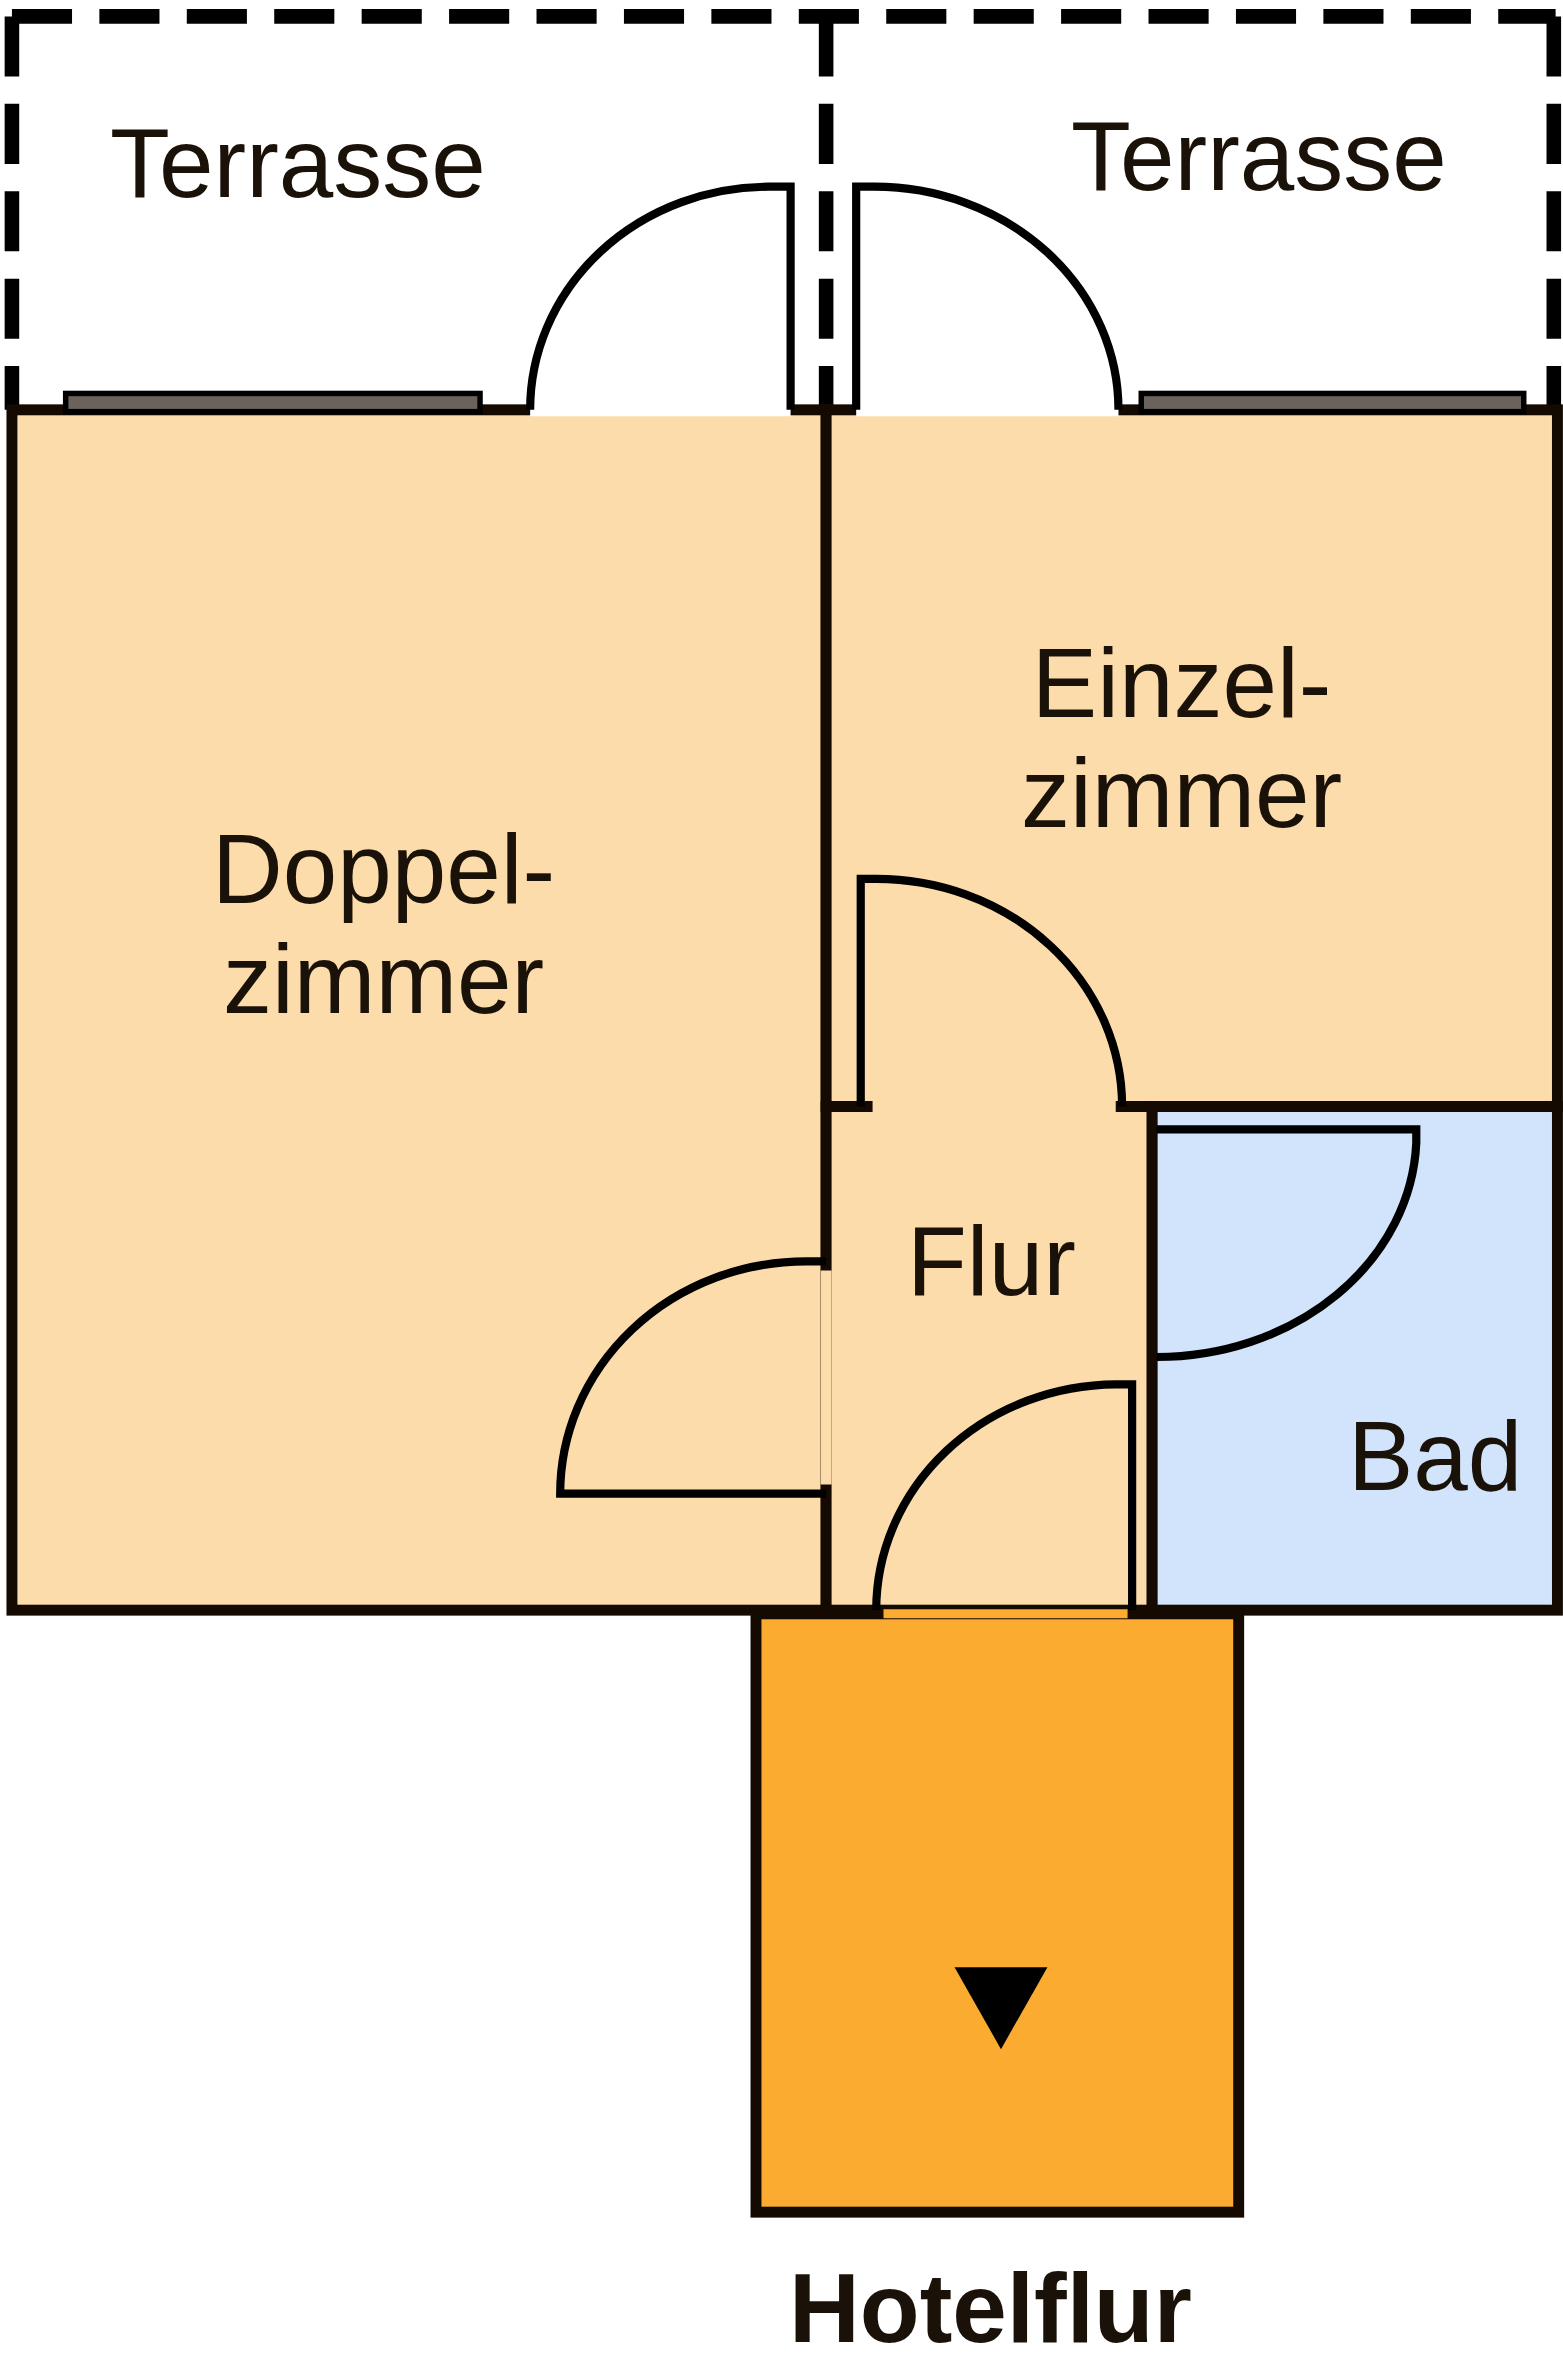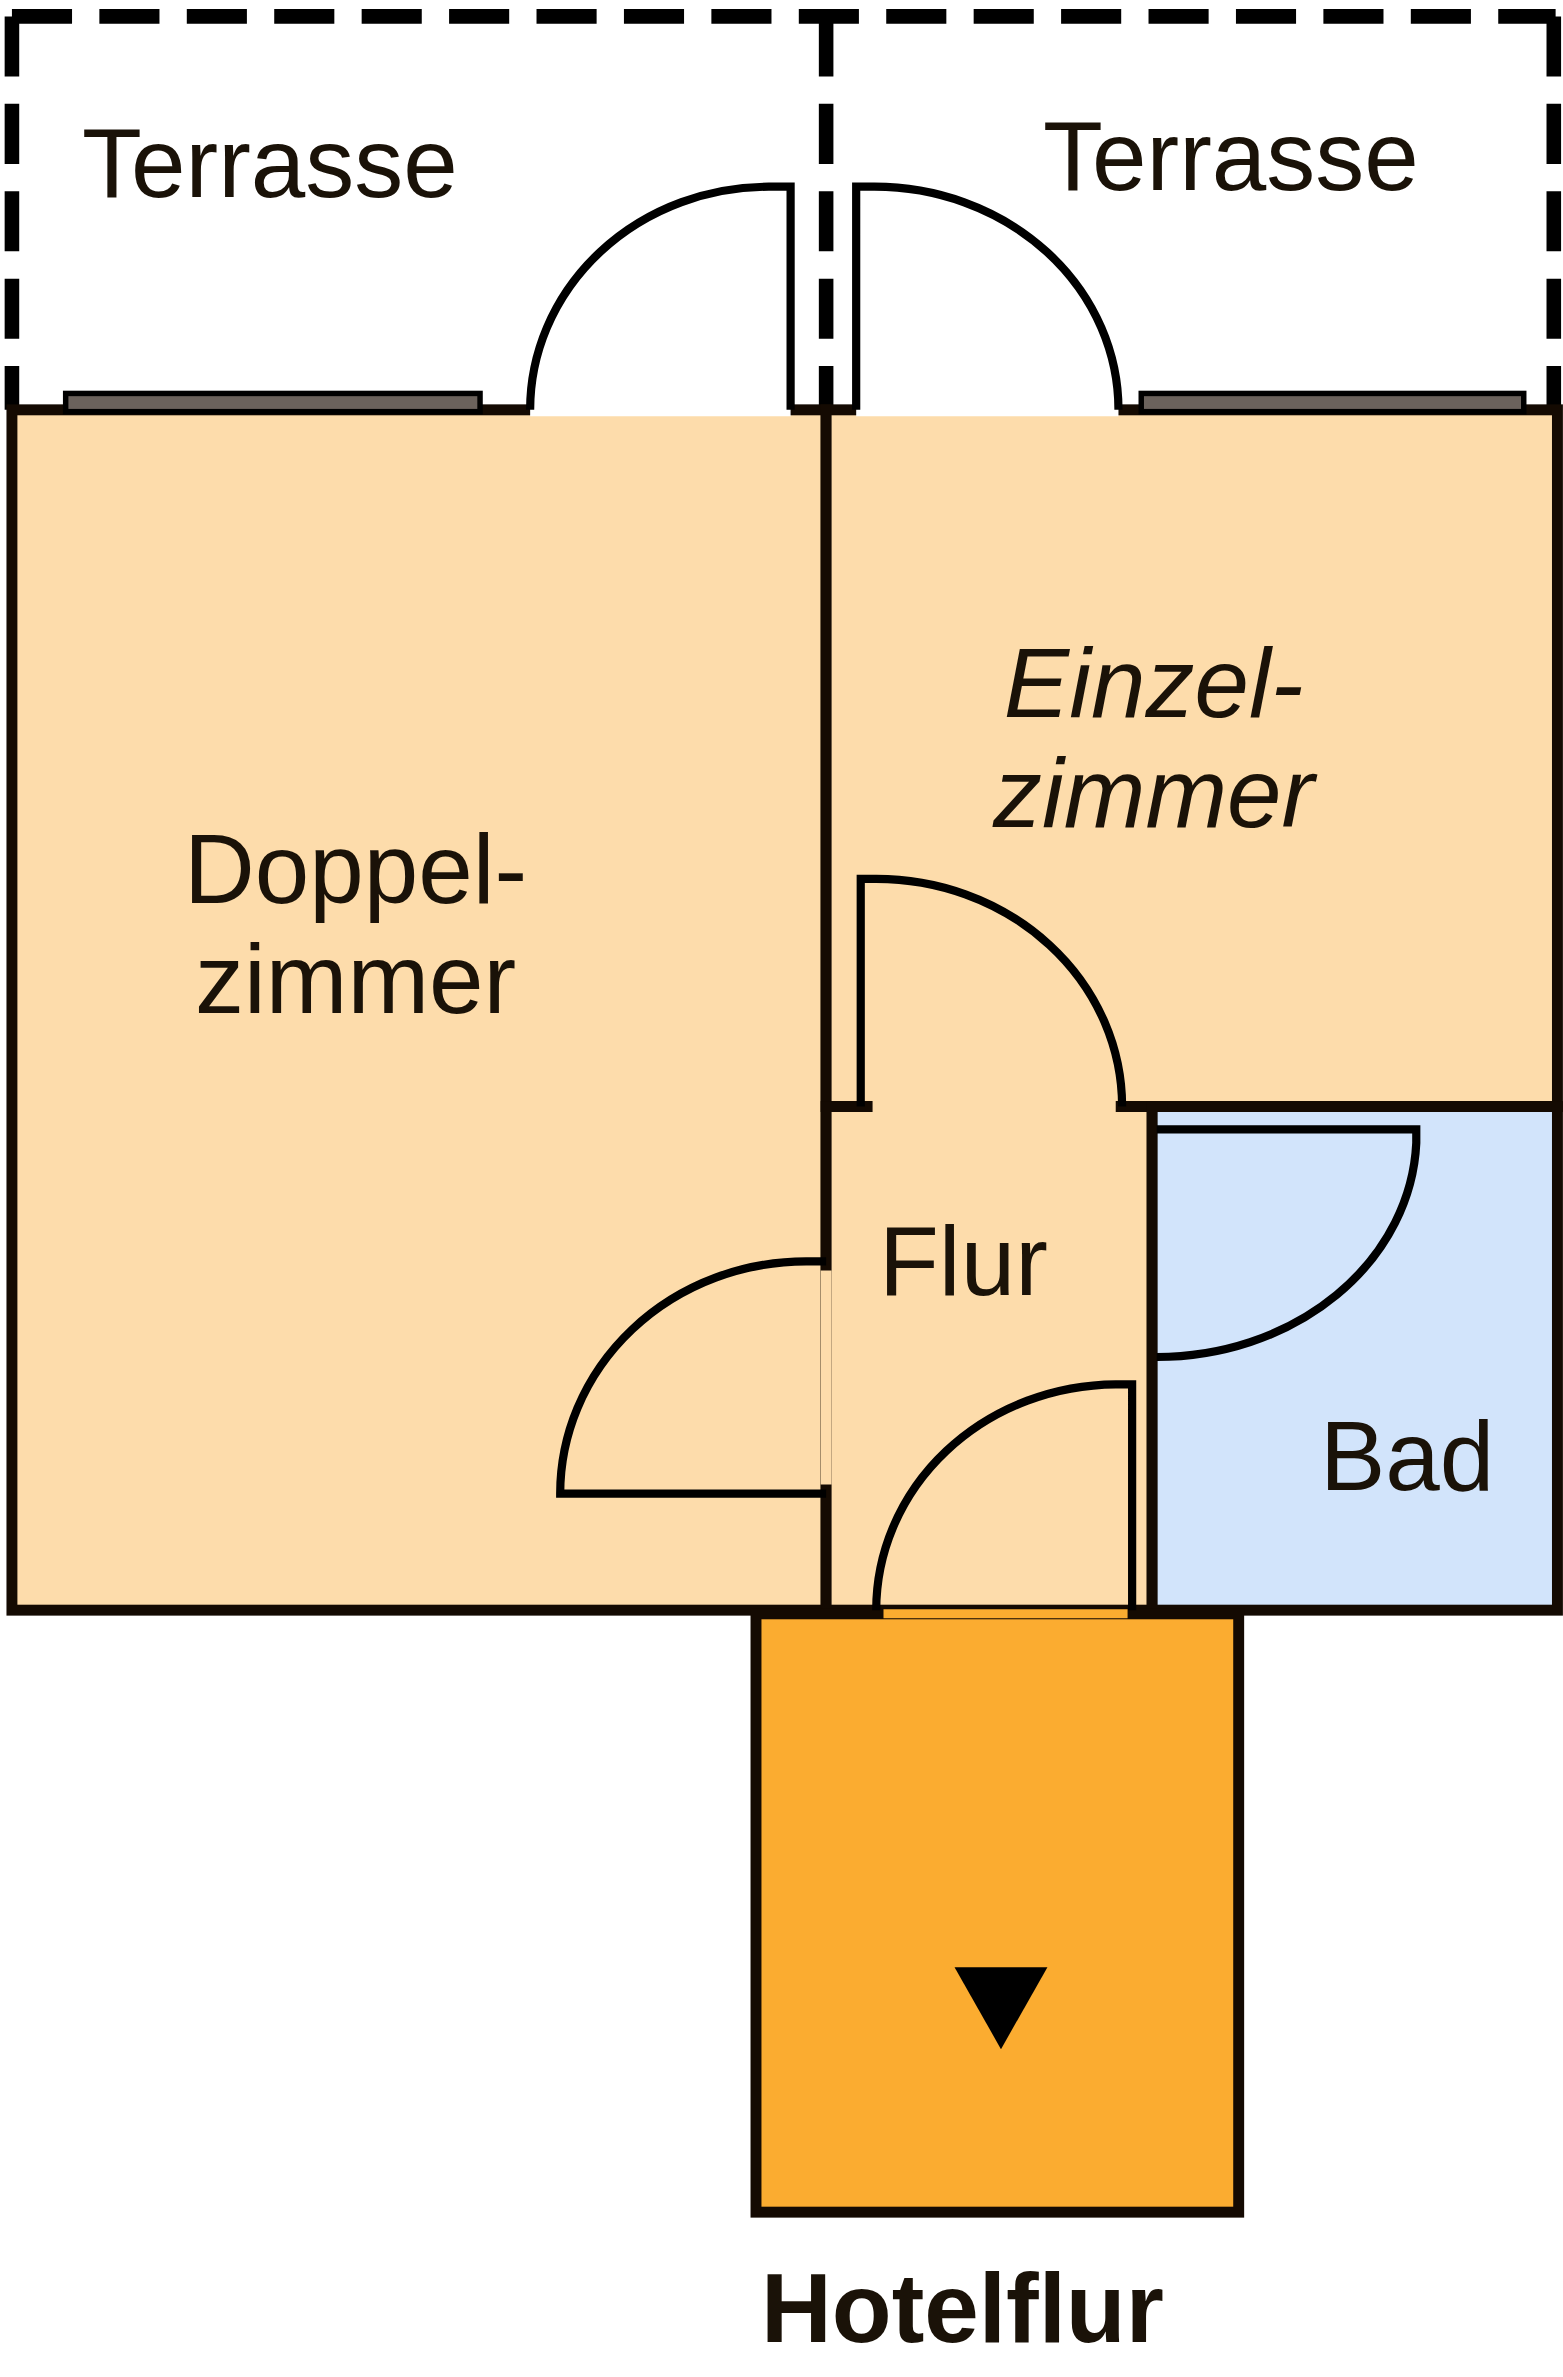"Terrasse" .lbl { margin-left: none -> 28px }
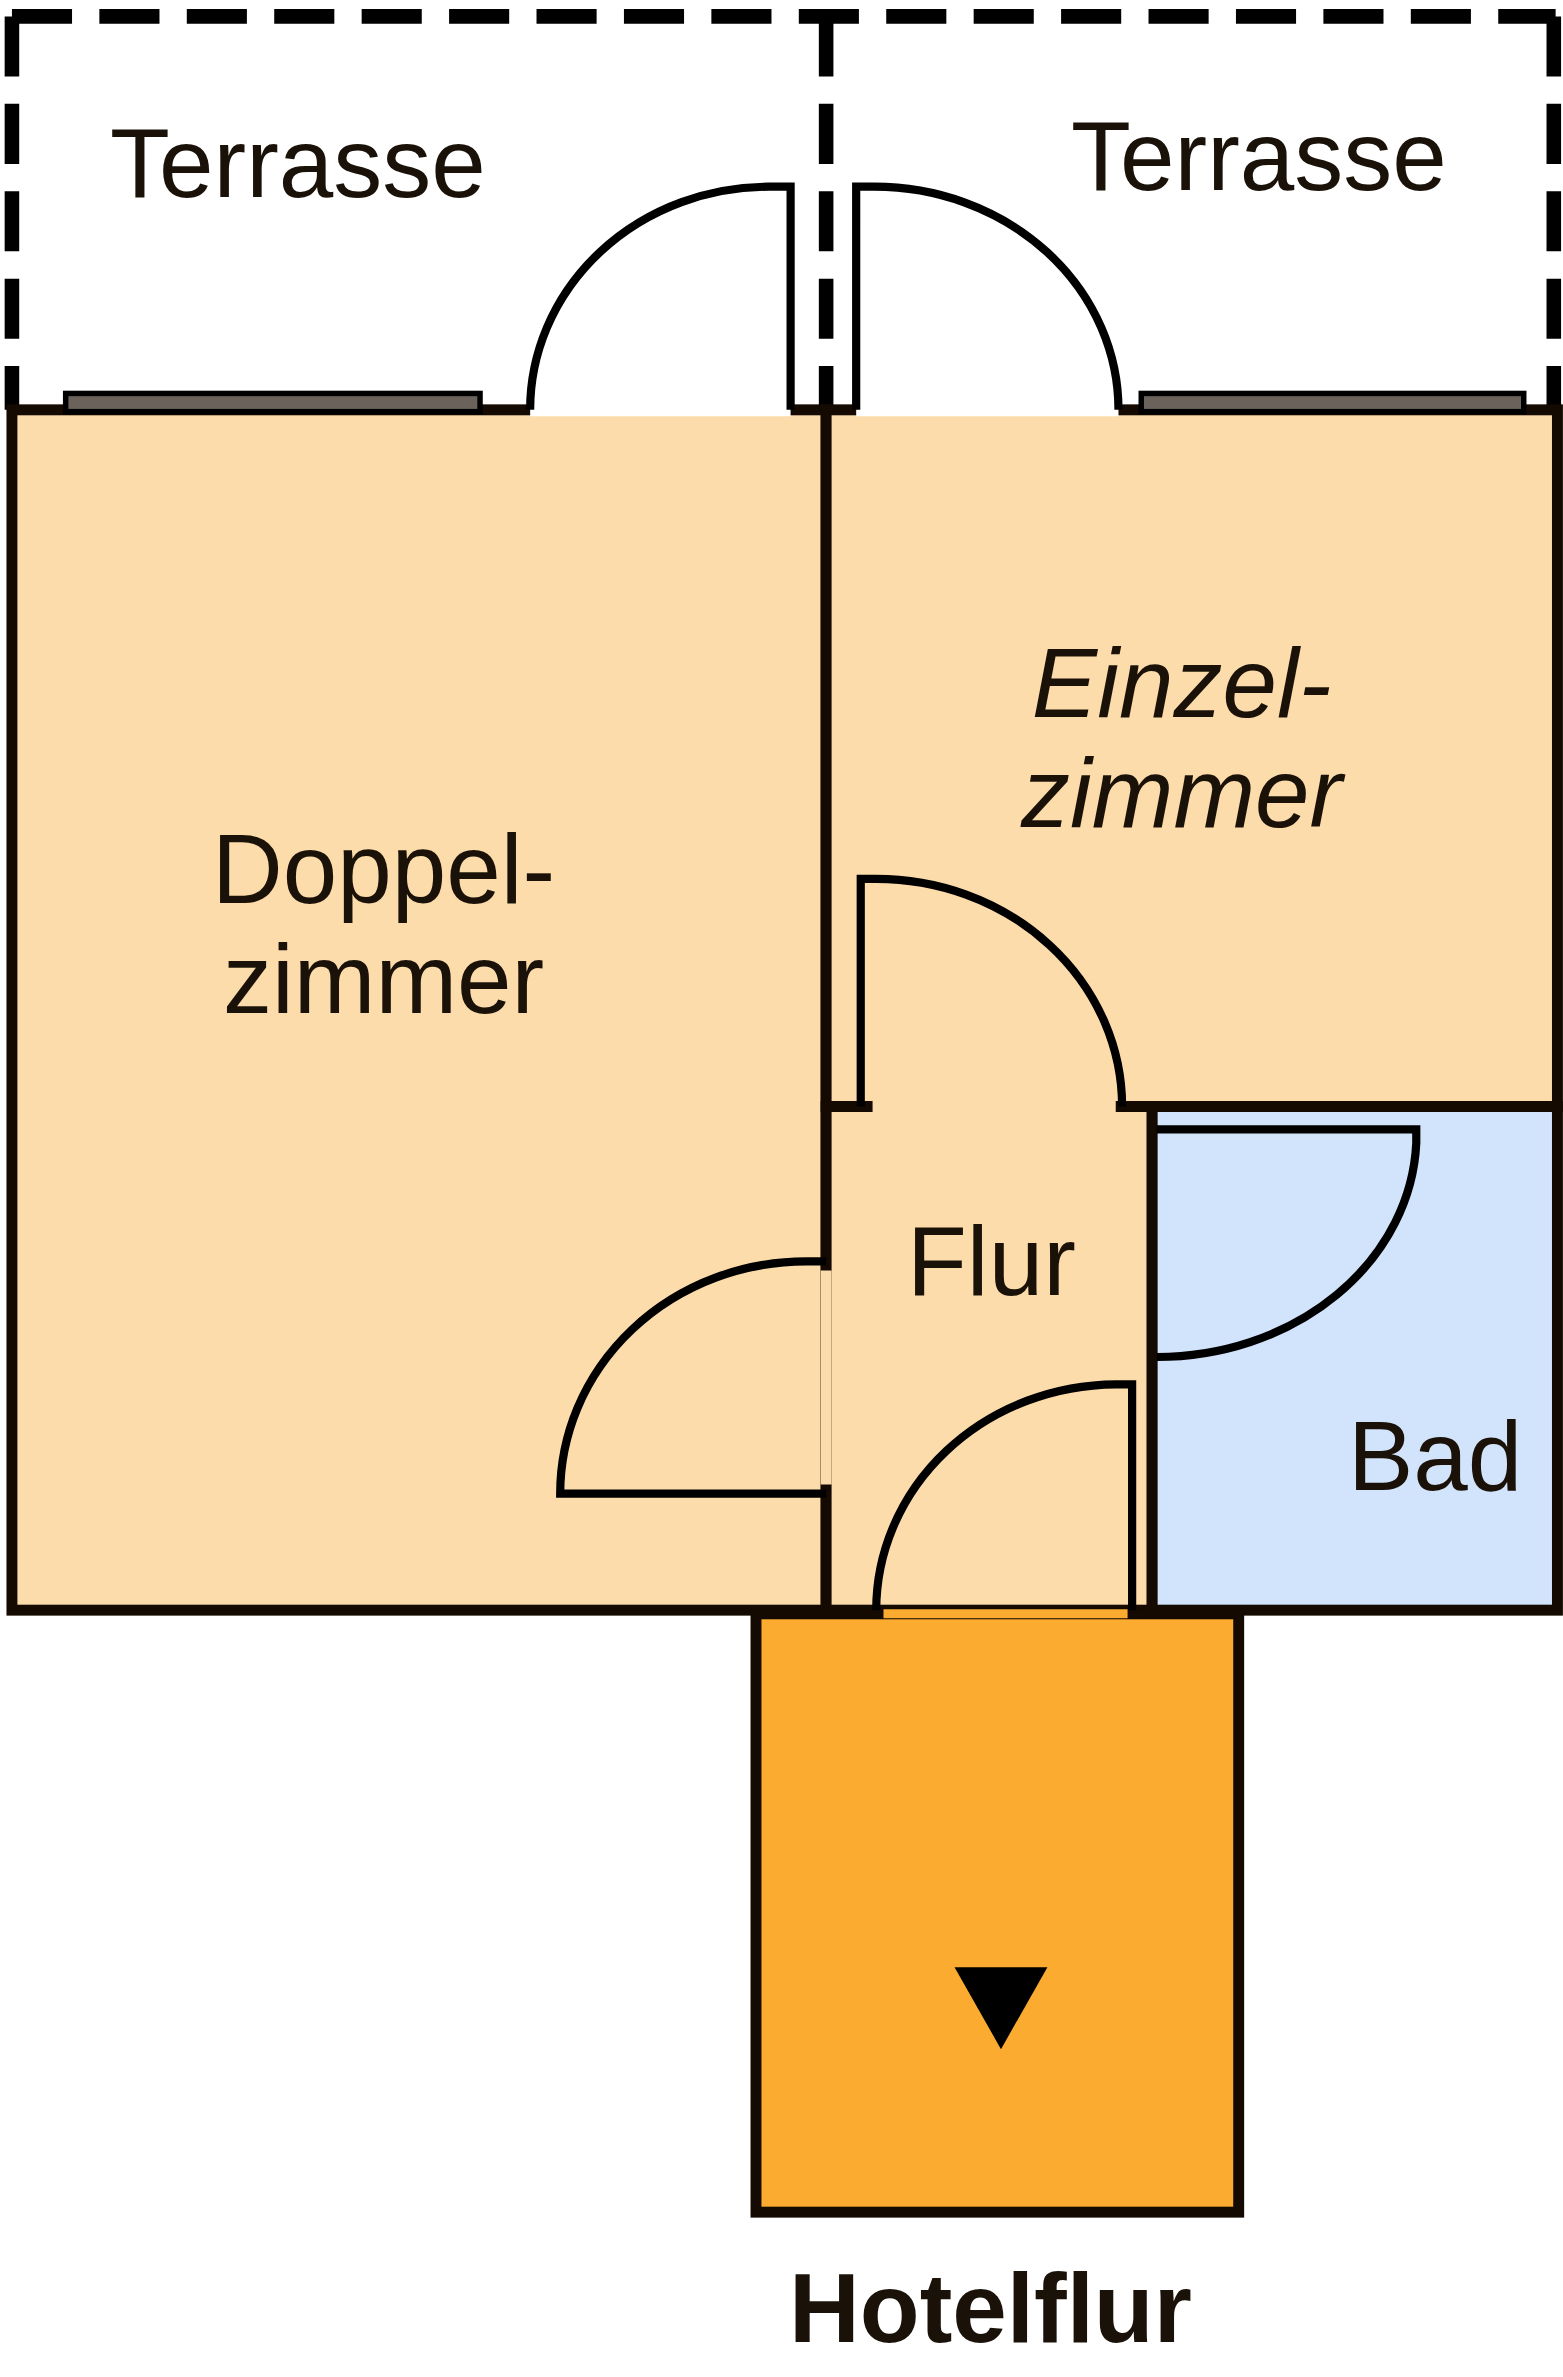"Einzel-" div.lbl { font-style: italic -> none }
